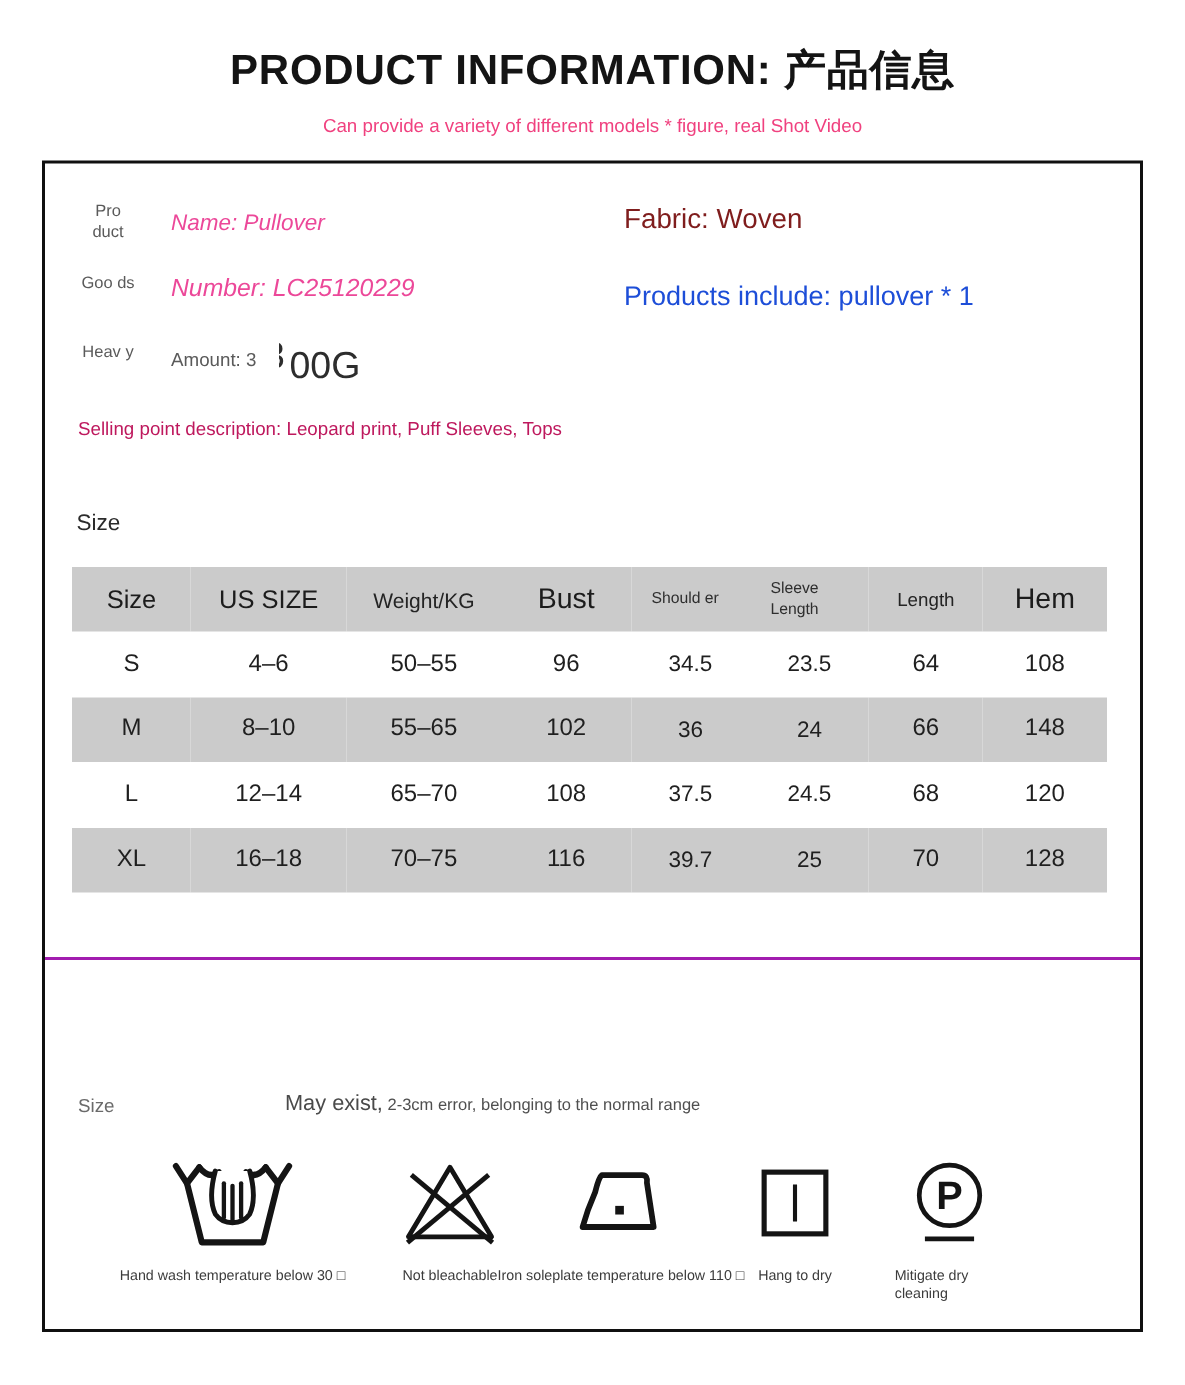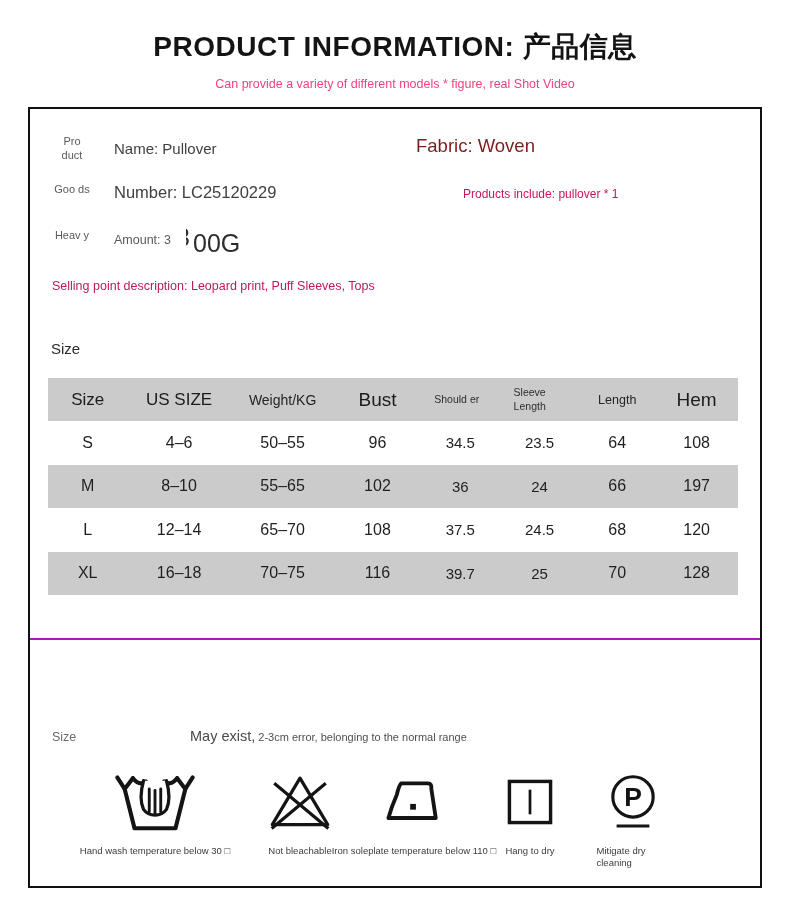"Name: Pullover" .val { color: #404040 -> #ec4899; font-style: none -> italic }
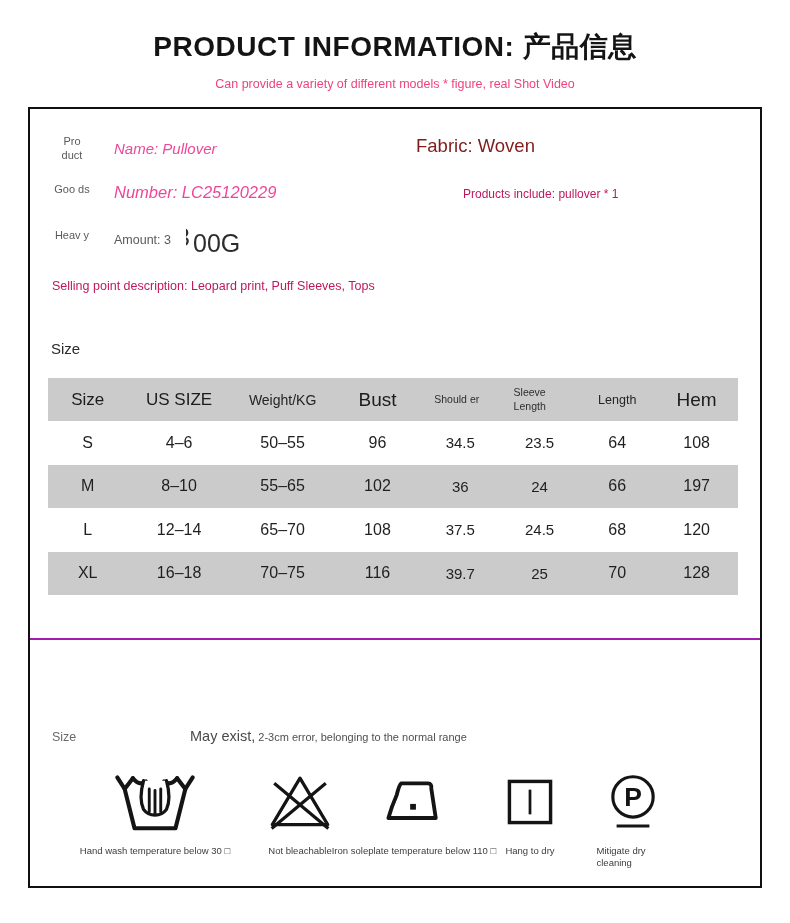"Products include: pullover * 1" .r-products { color: #be185d -> #1d4ed8; font-size: 12px -> 18px; margin-left: 47px -> none }
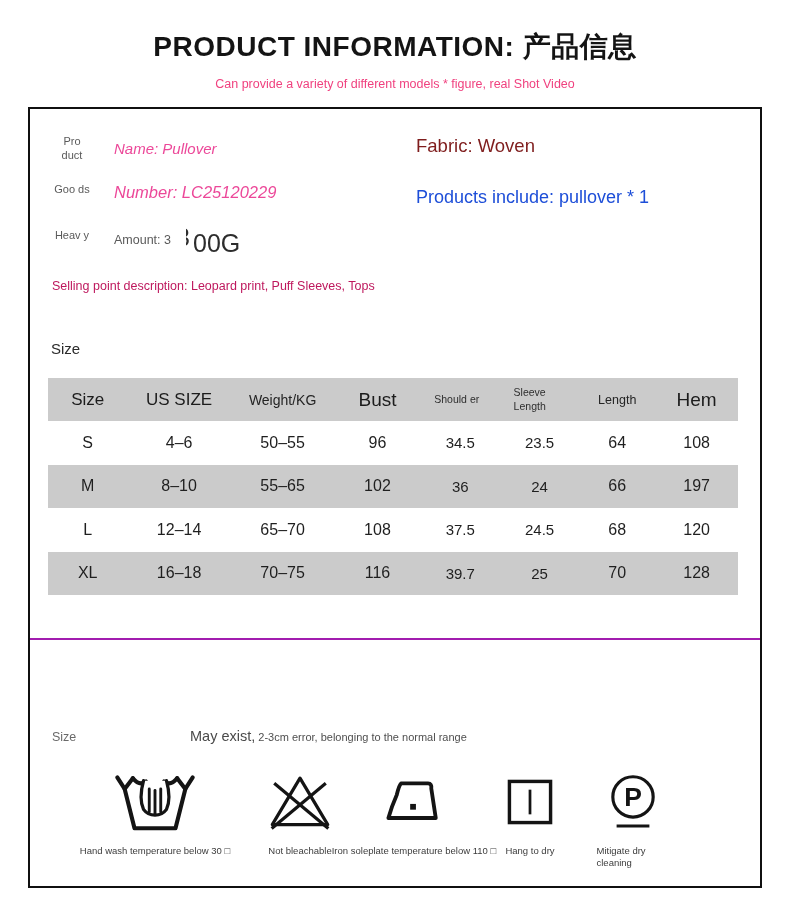"197" td { text: 197 -> 148 }
